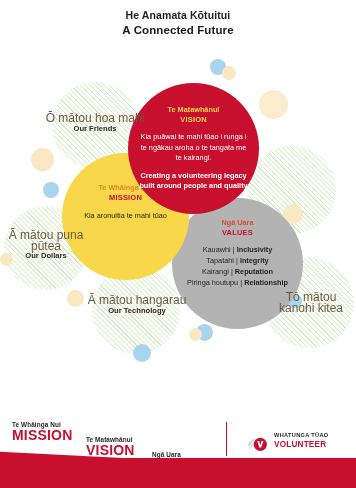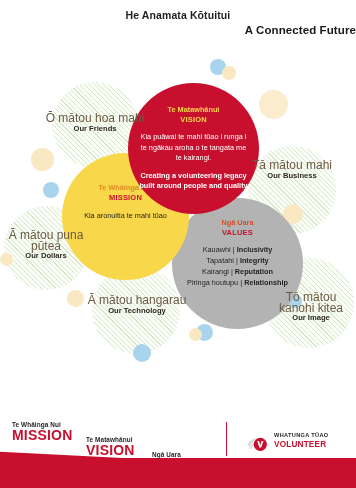"A Connected Future" .header .line2 { text-align: right -> none }
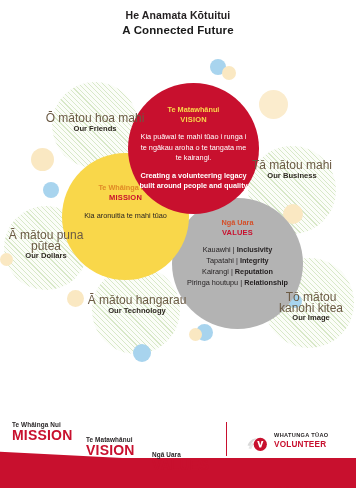"Tā mātou mahi" div.sat { html: <div> <span>Tā mātou mahi</span> <span>Our Business</span> </div> -> none }
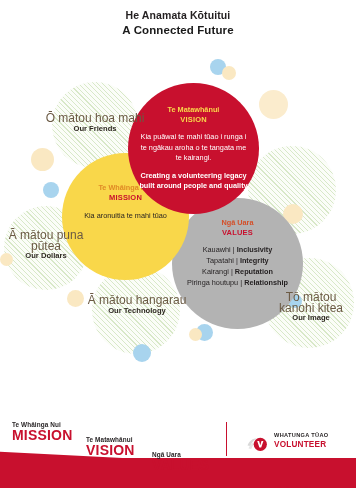"Our Image" span.en { html: <span>Our Image</span> -> none }
